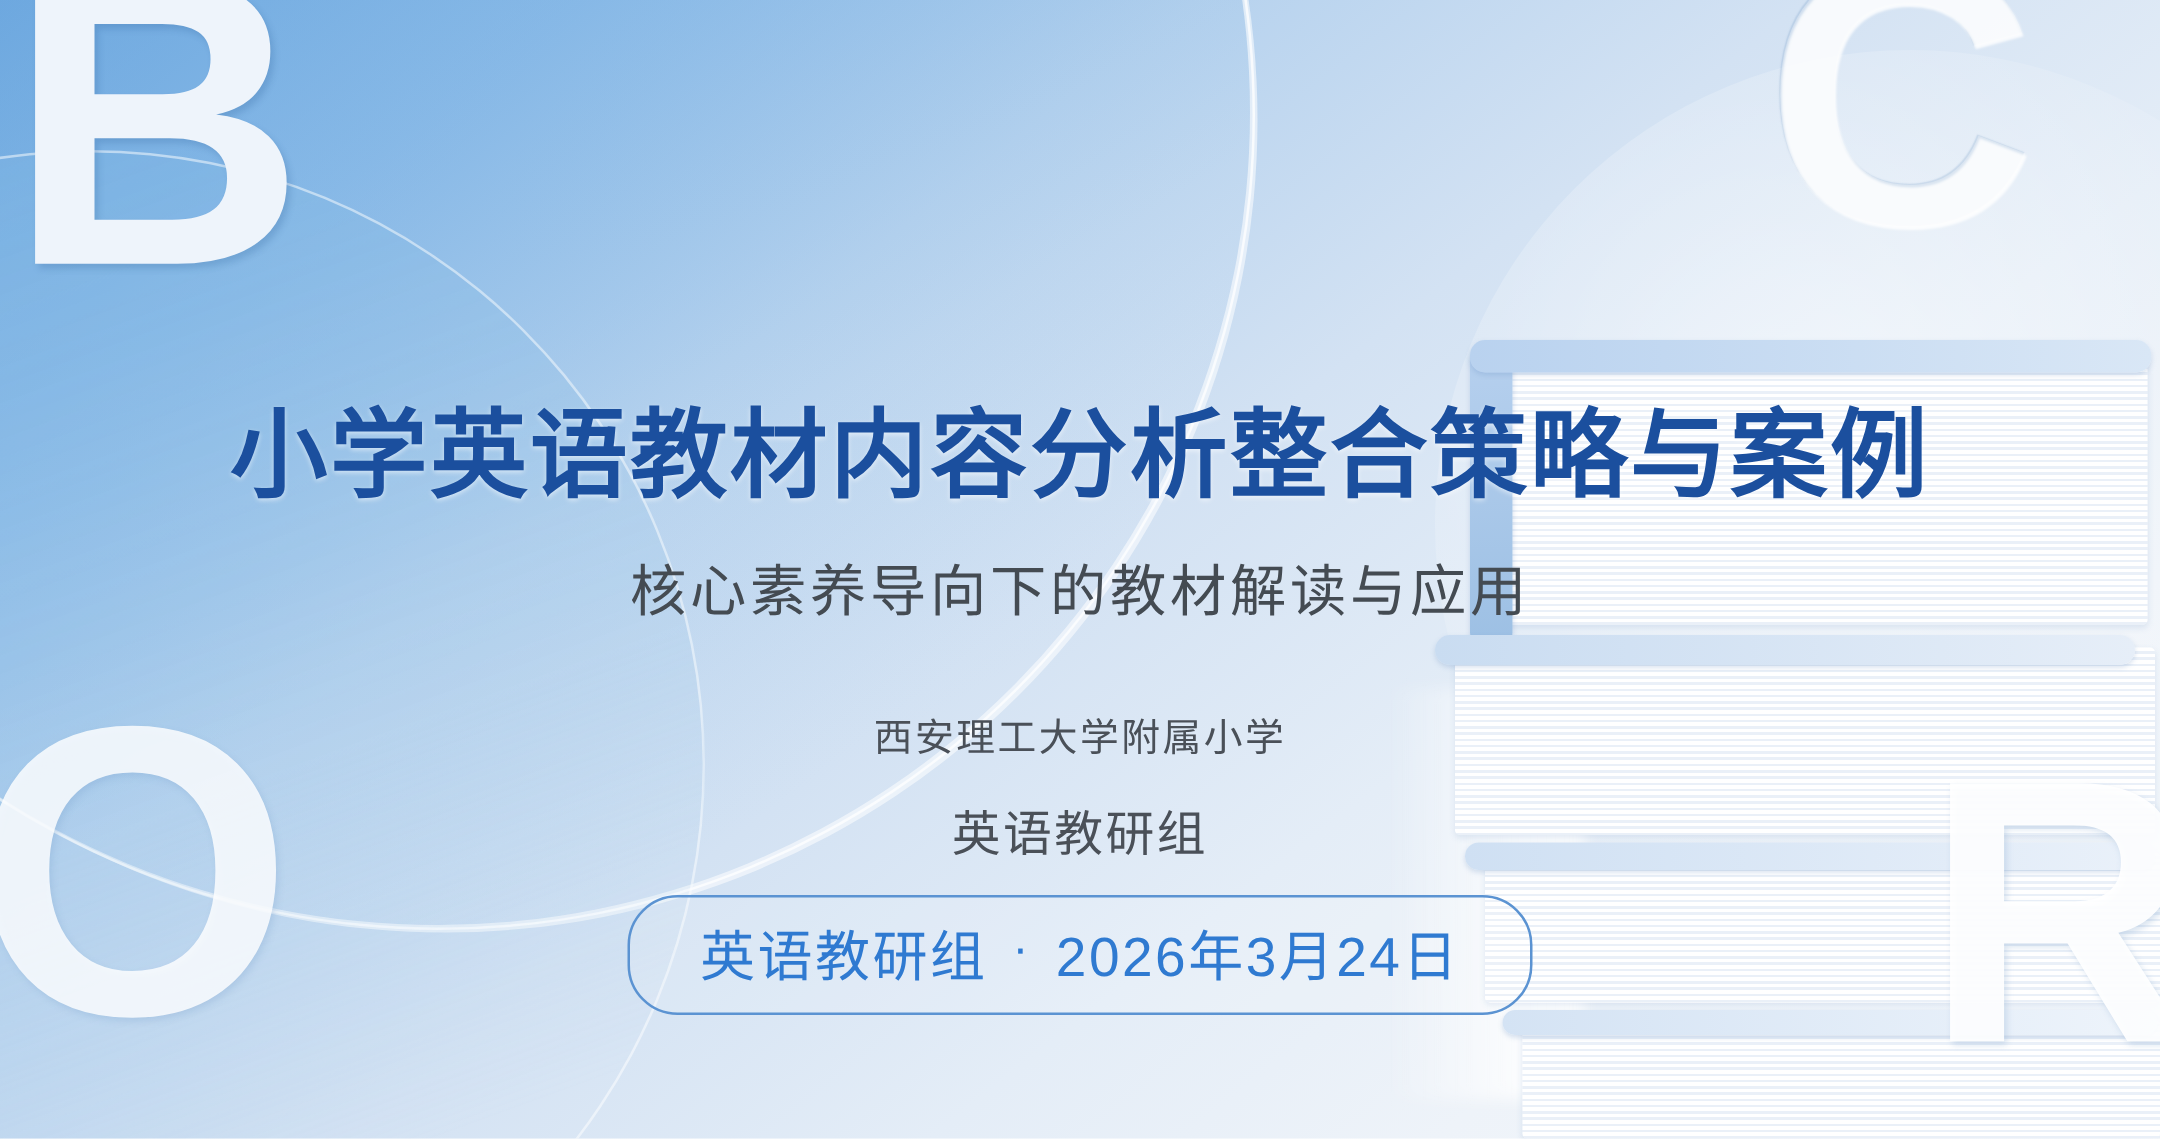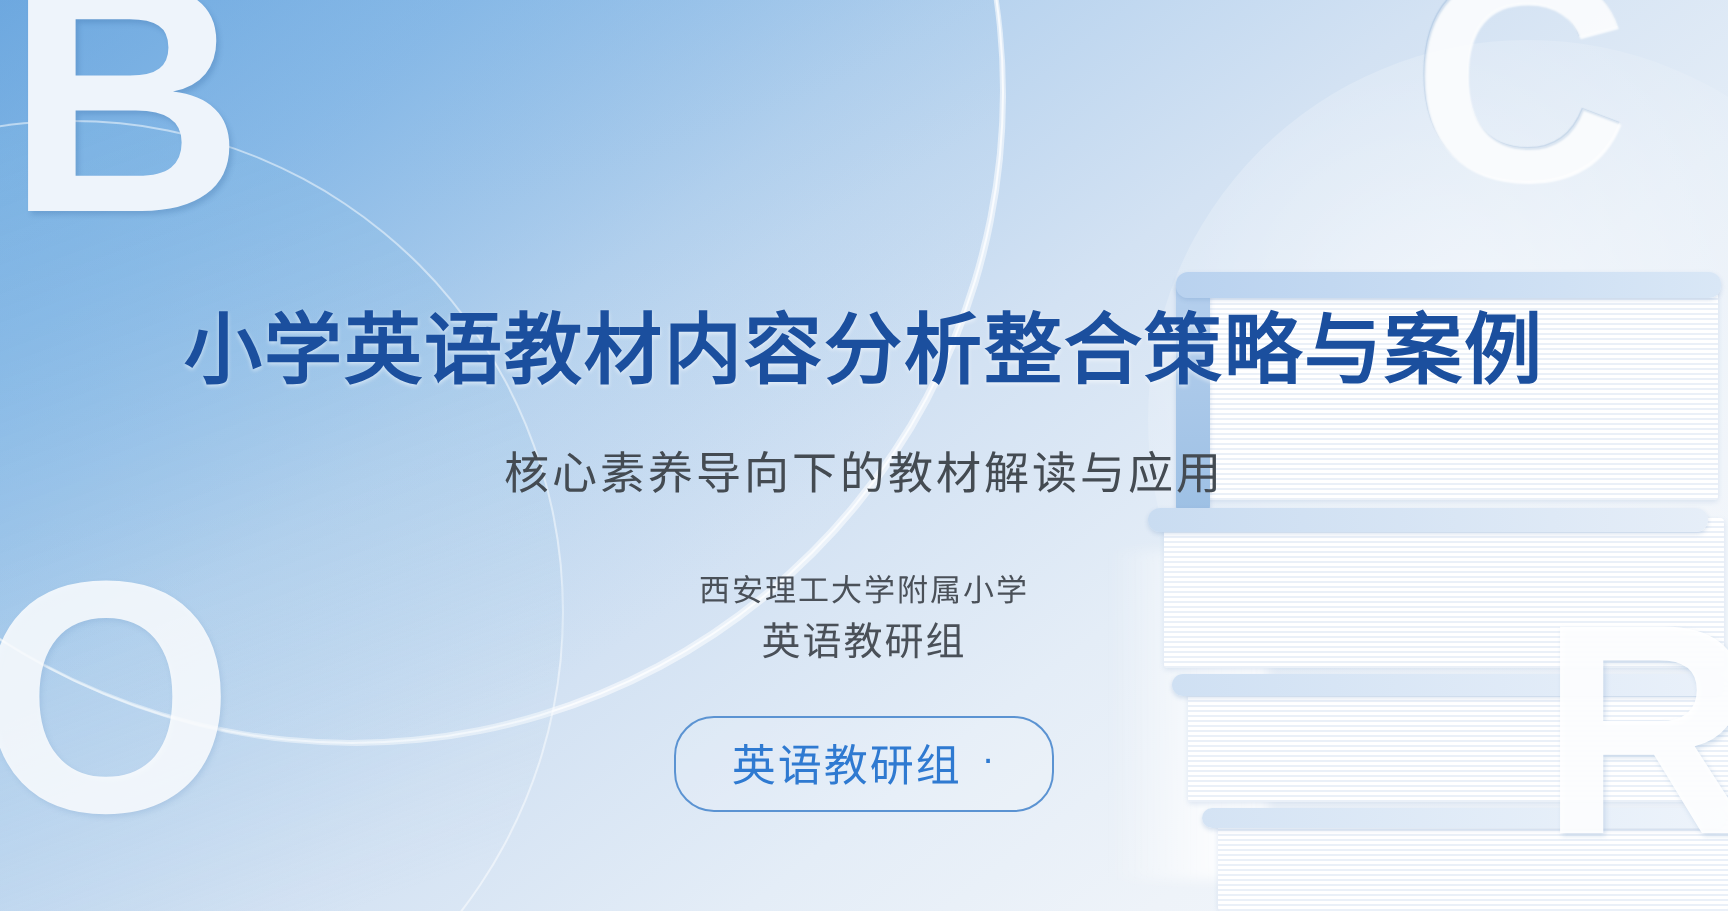"小学英语教材内容分析整合策略与案例" .main-title { top: 235px -> 249px }
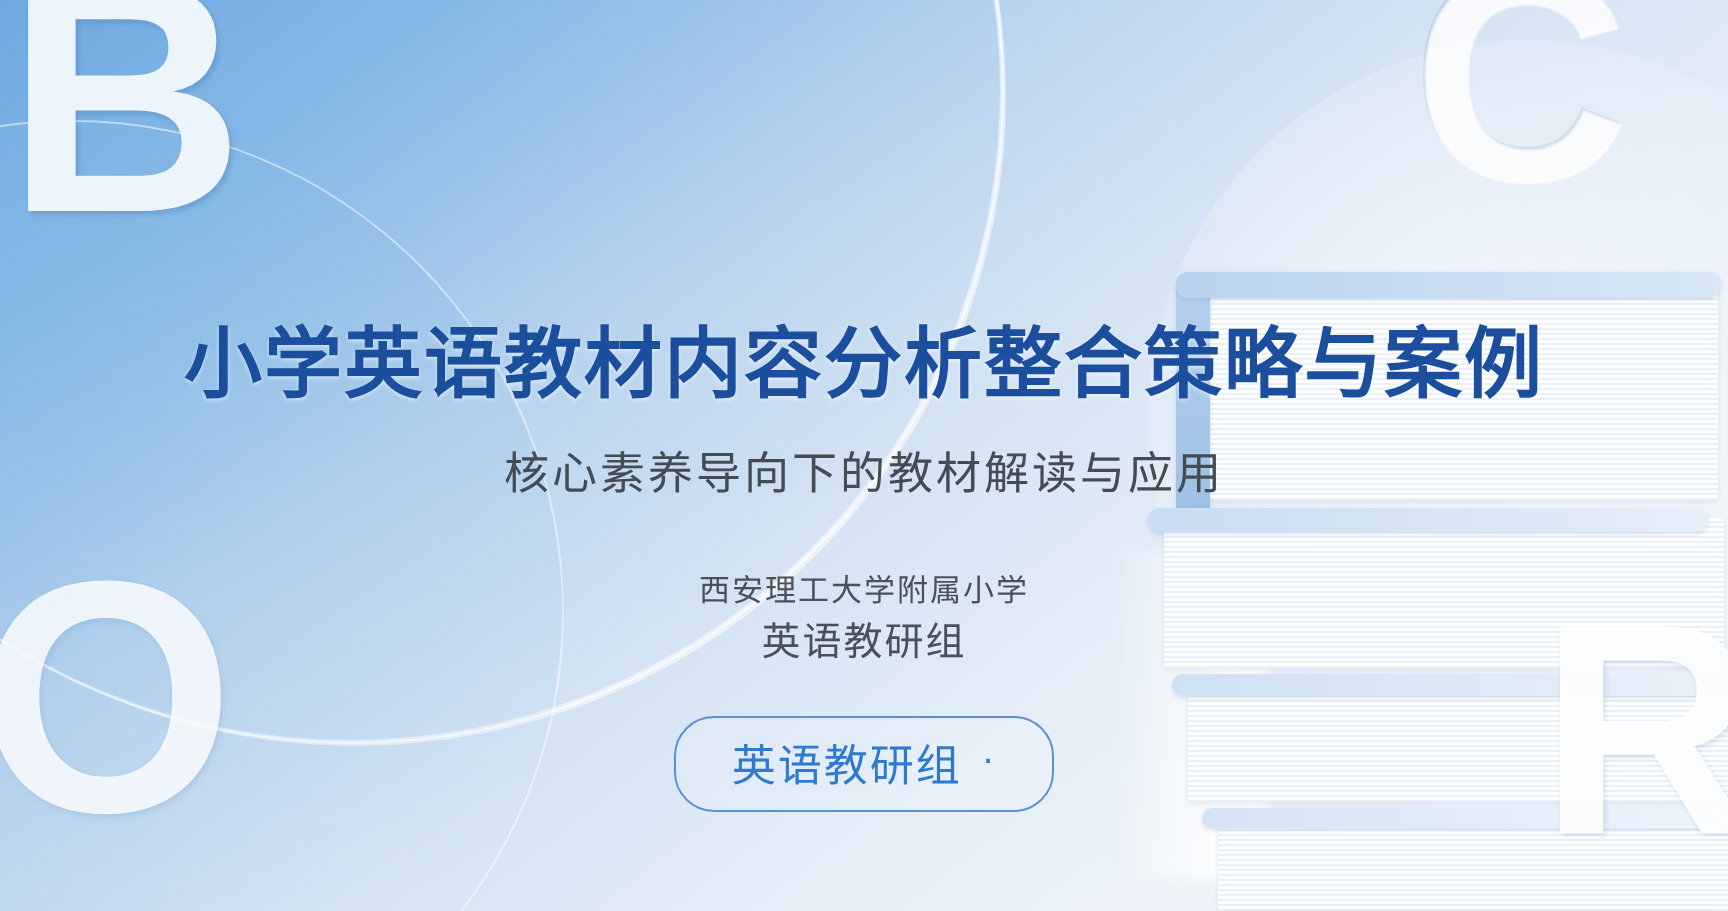"西安理工大学附属小学" .org-name { margin-bottom: none -> 26px }
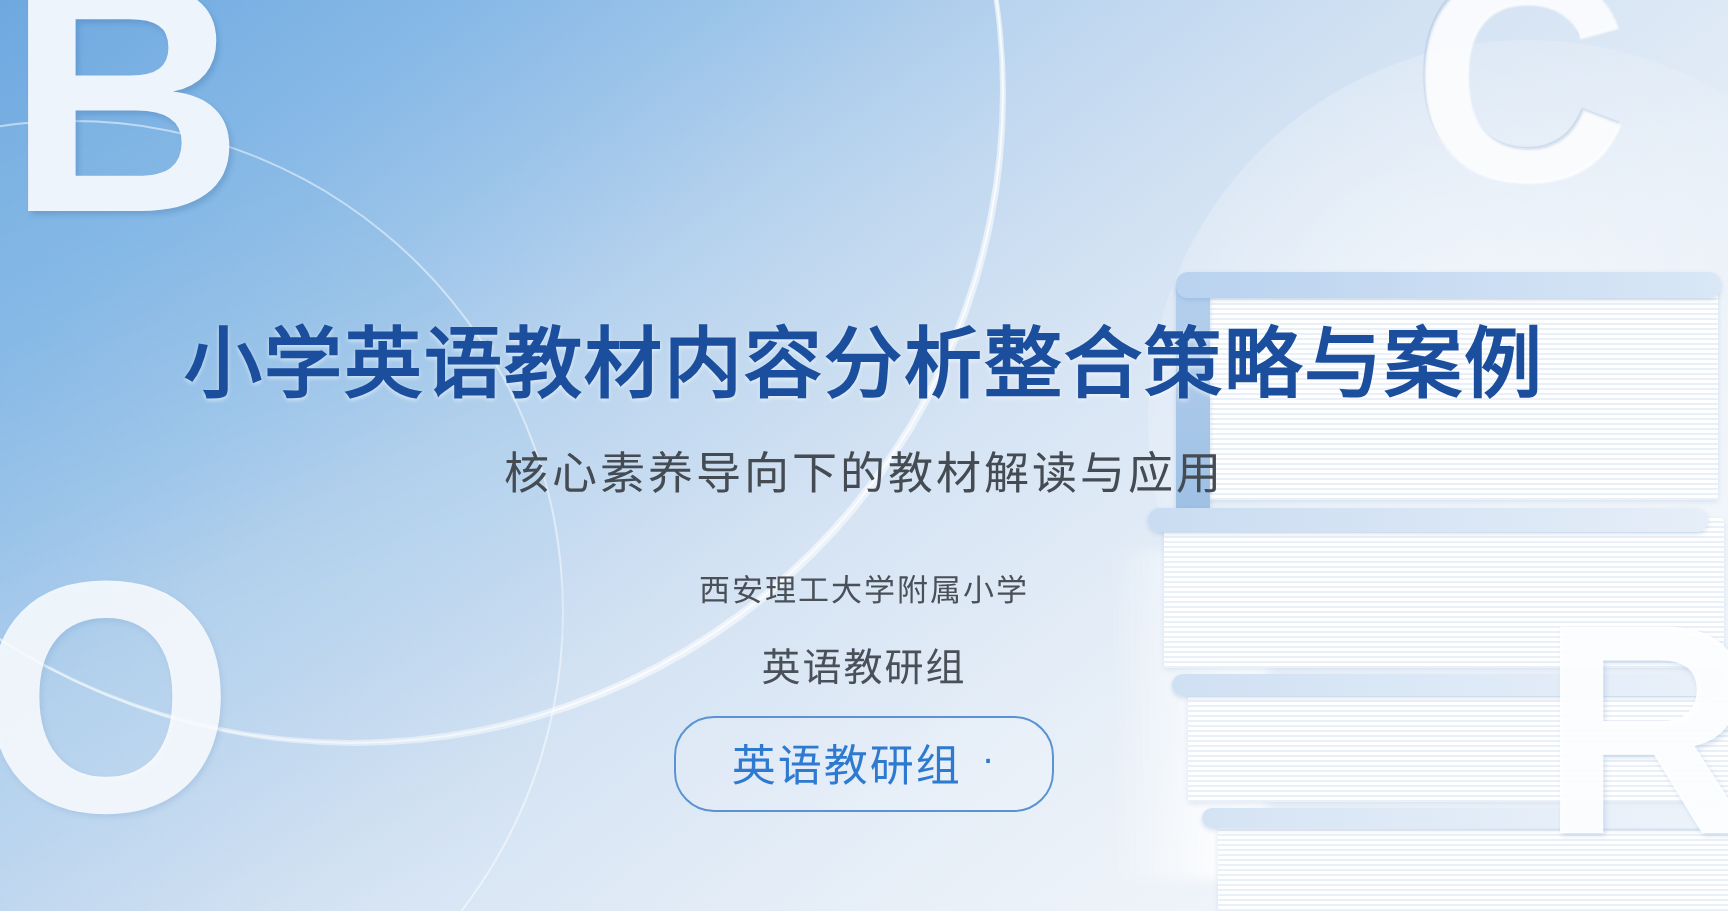"2026年3月24日" span { html: none -> <span>2026年3月24日</span> }
